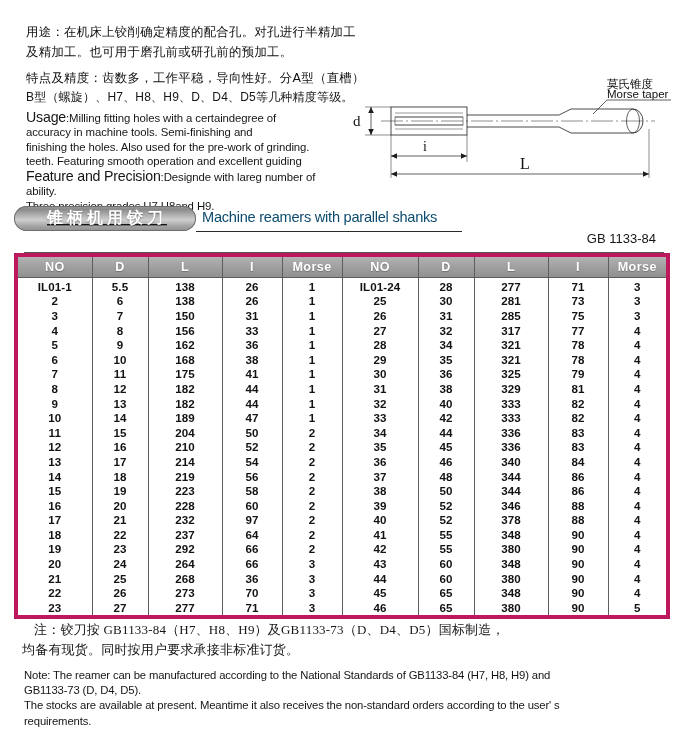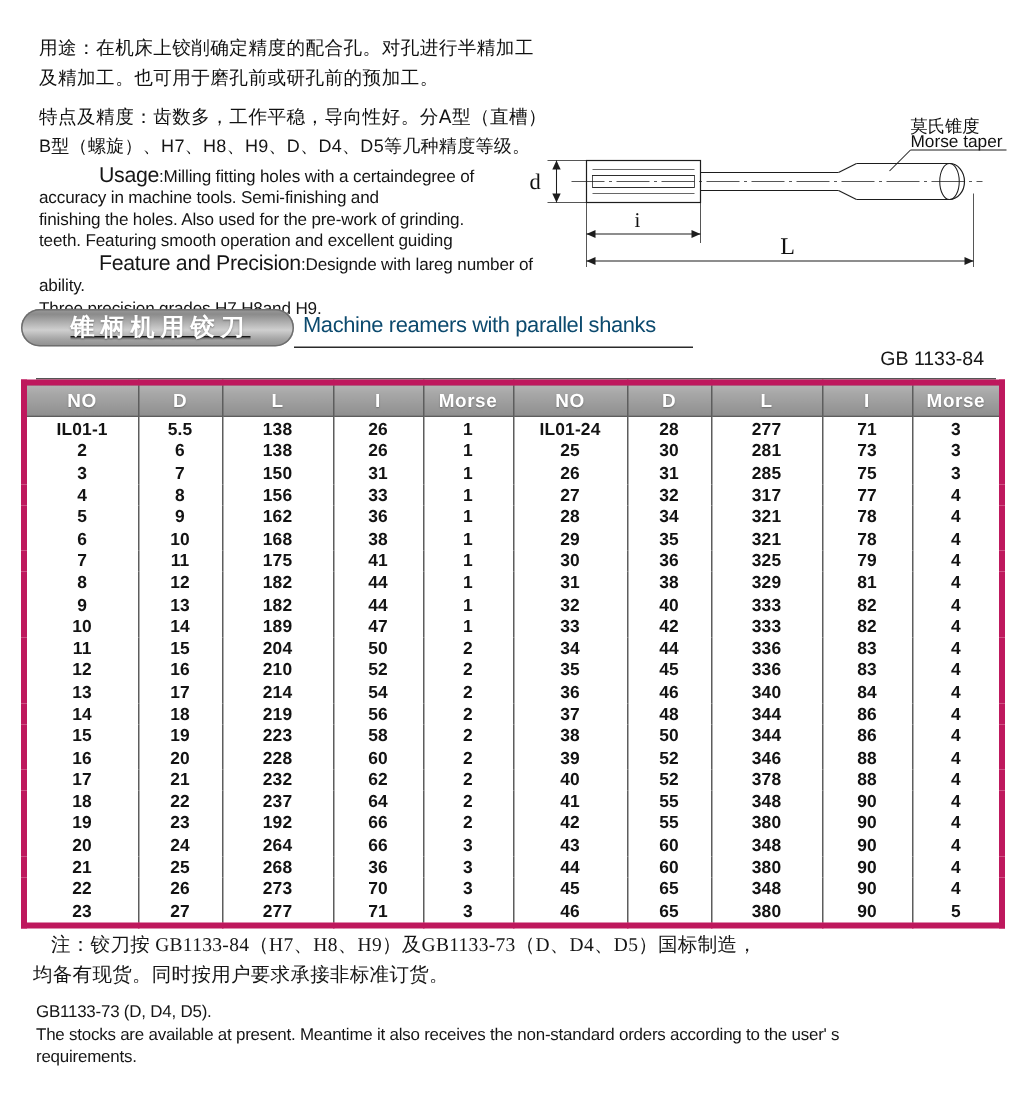"Usage" .en-head { margin-left: 40px -> none }
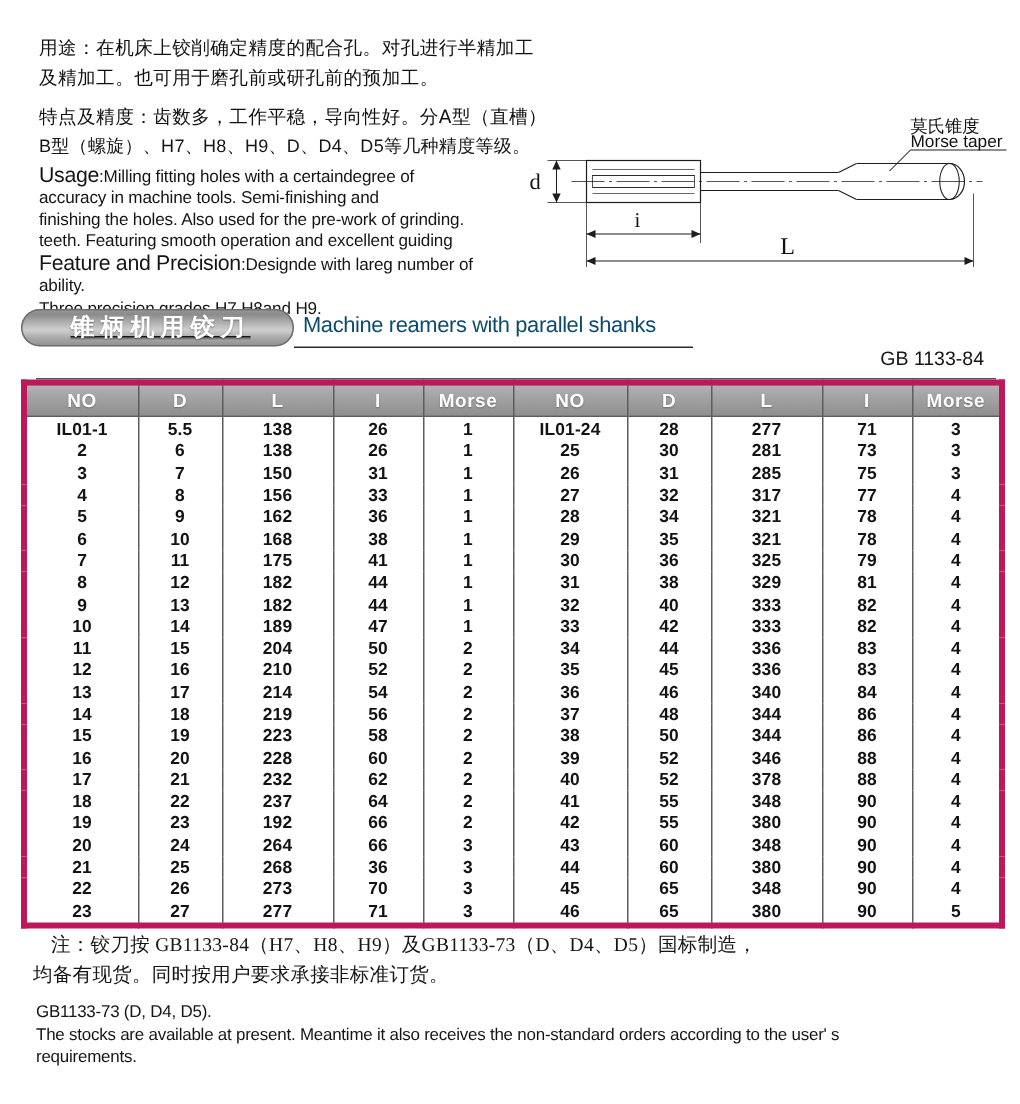"62" td { text: 62 -> 97 }
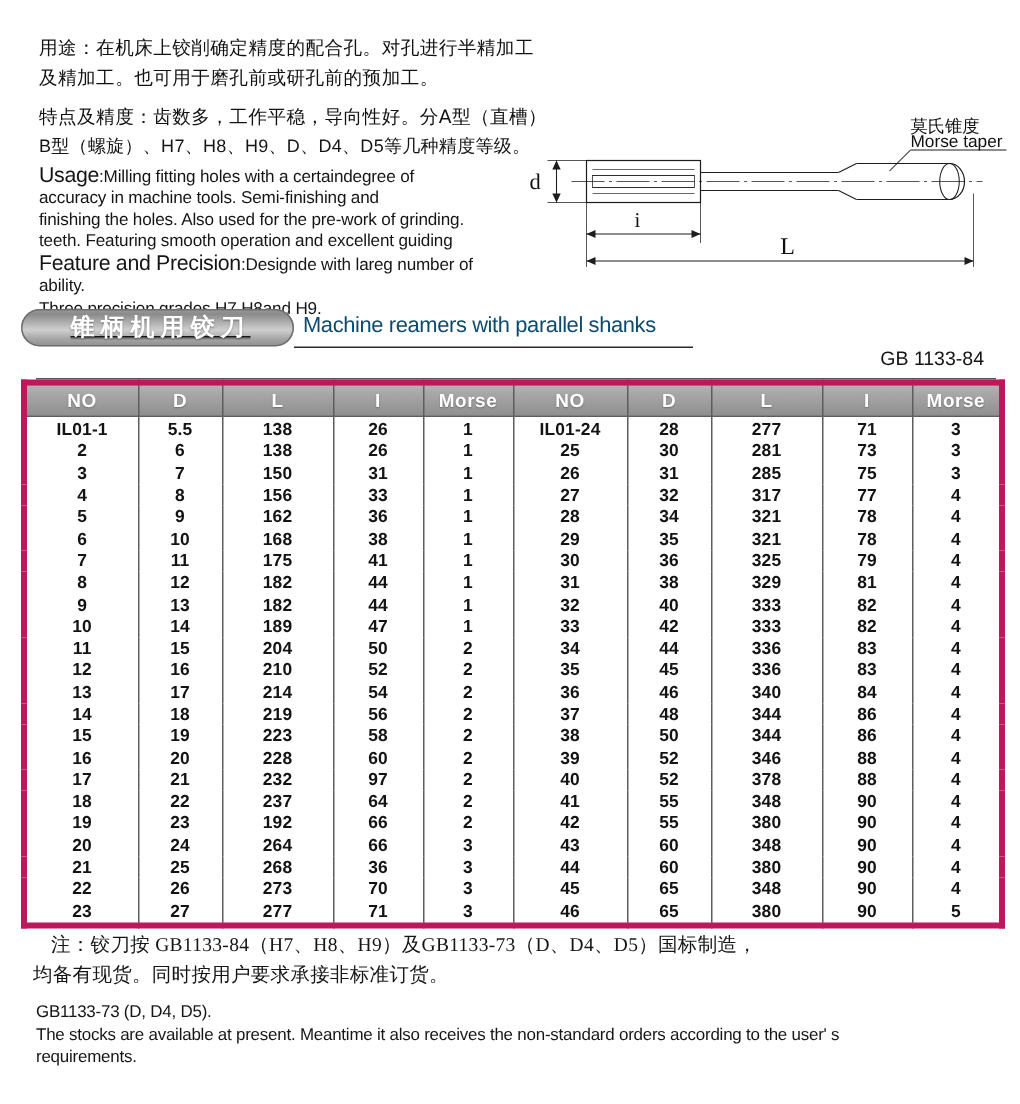"192" td { text: 192 -> 292 }
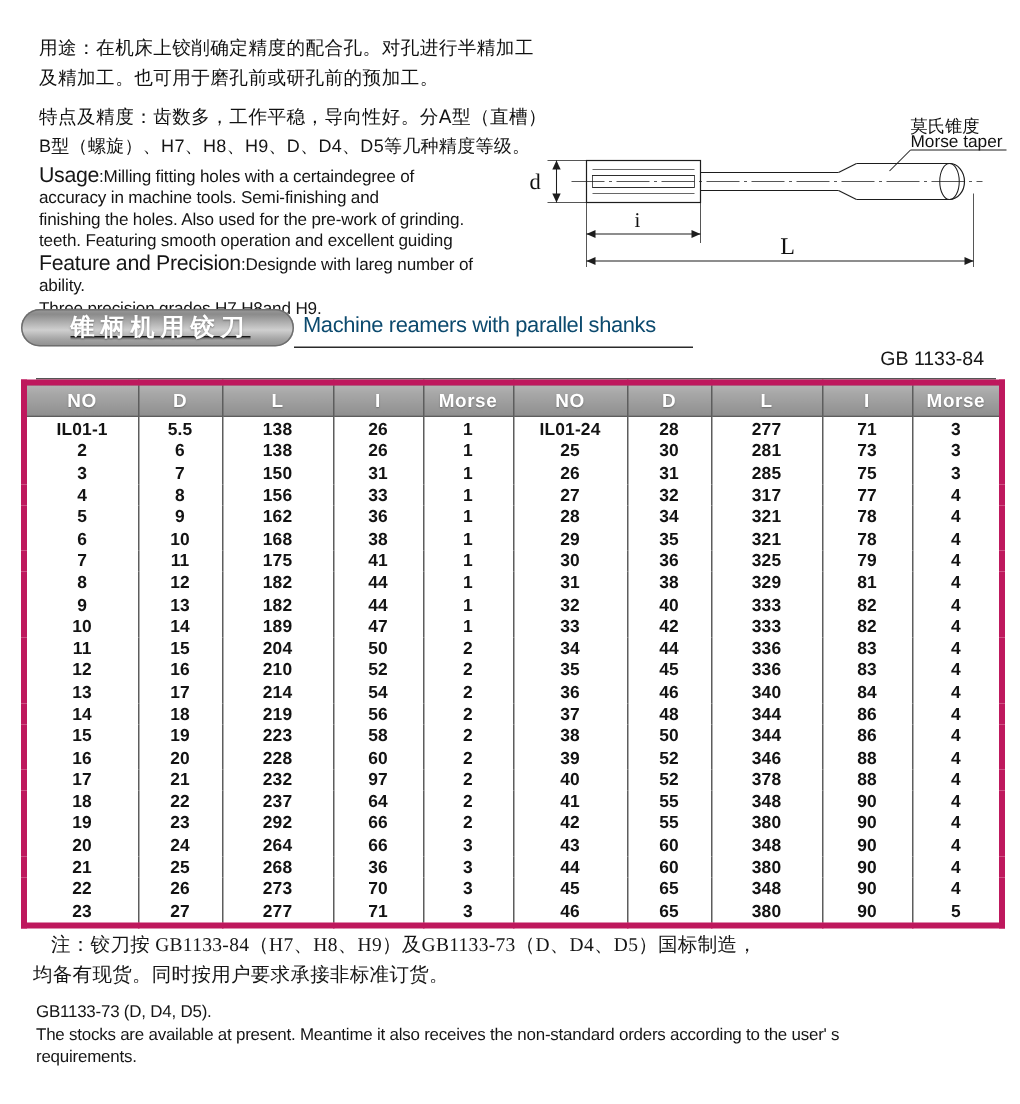"Note: The reamer can be" div.note-en-line { html: none -> <div>Note: The reamer can be manufactured according to the National Standards of GB1133-84 (H7, H8, H9) and</div> }
